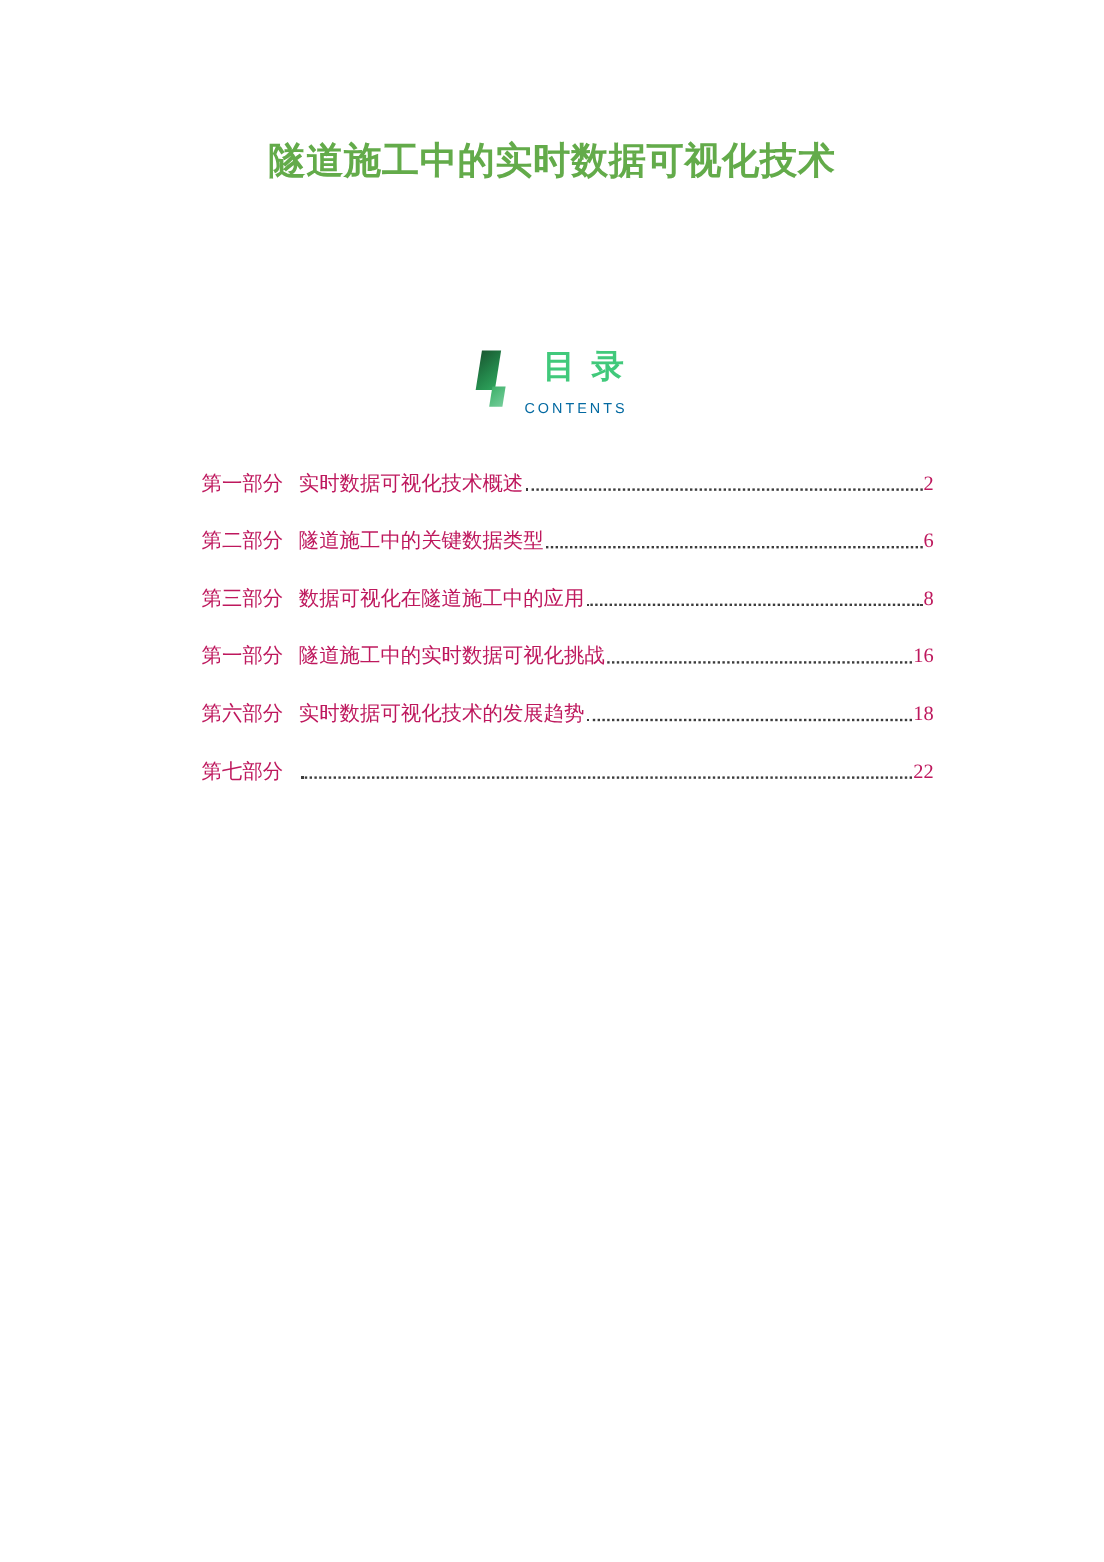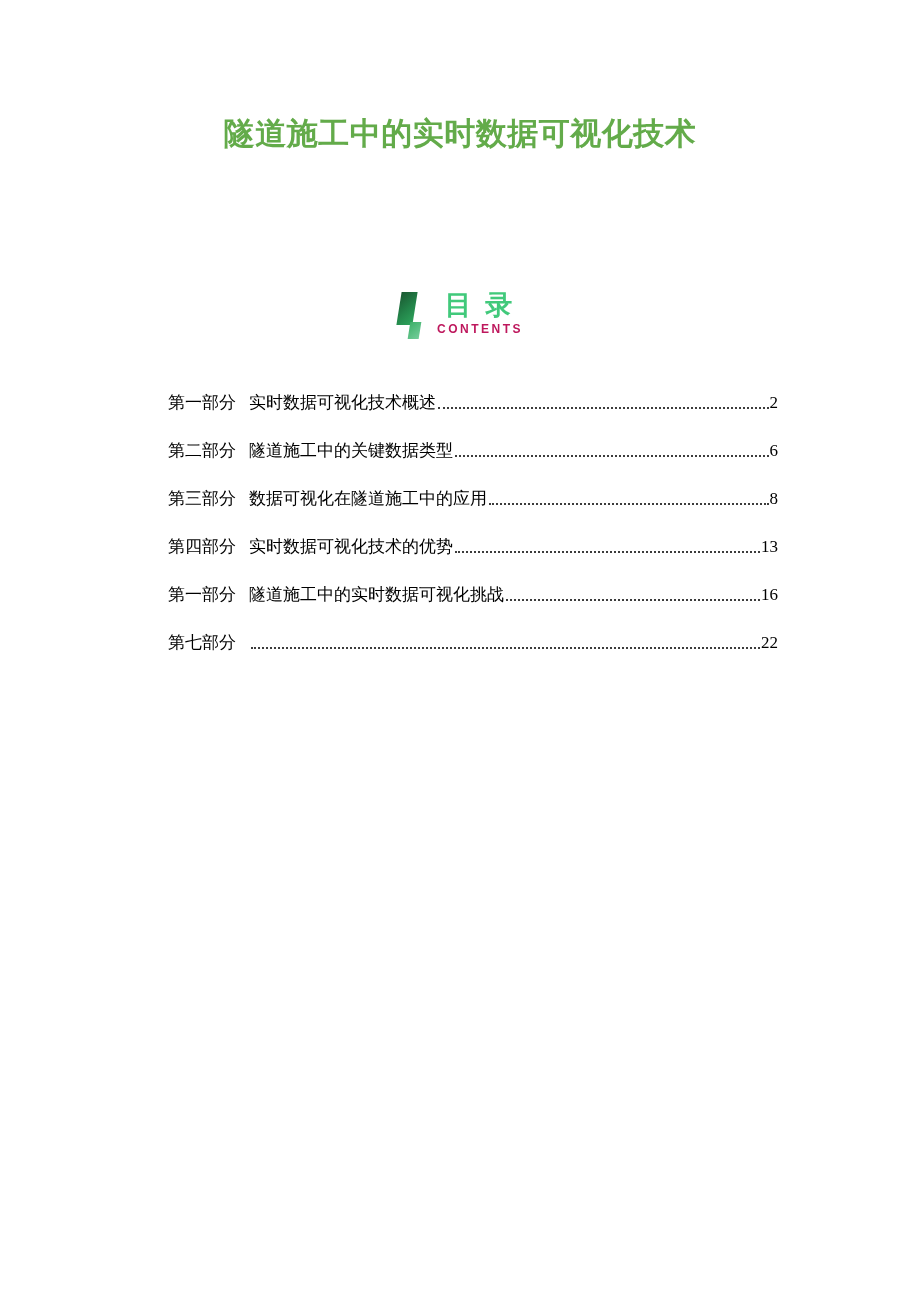"目 录" .toc-head-text { text-align: center -> right }
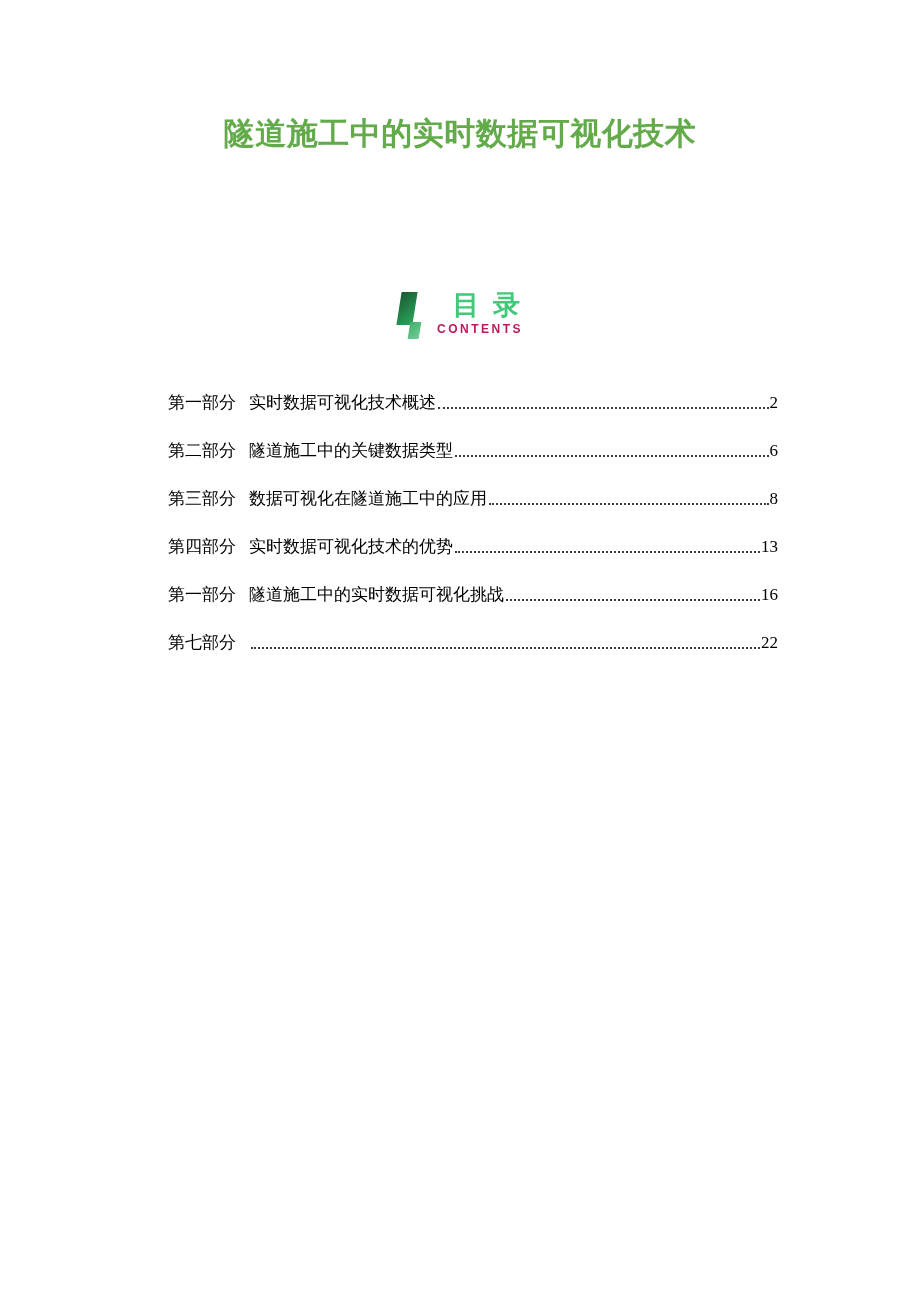"CONTENTS" .toc-subheading { color: #be185d -> #0369a1; font-weight: bold -> none; margin-top: 3px -> 14px }
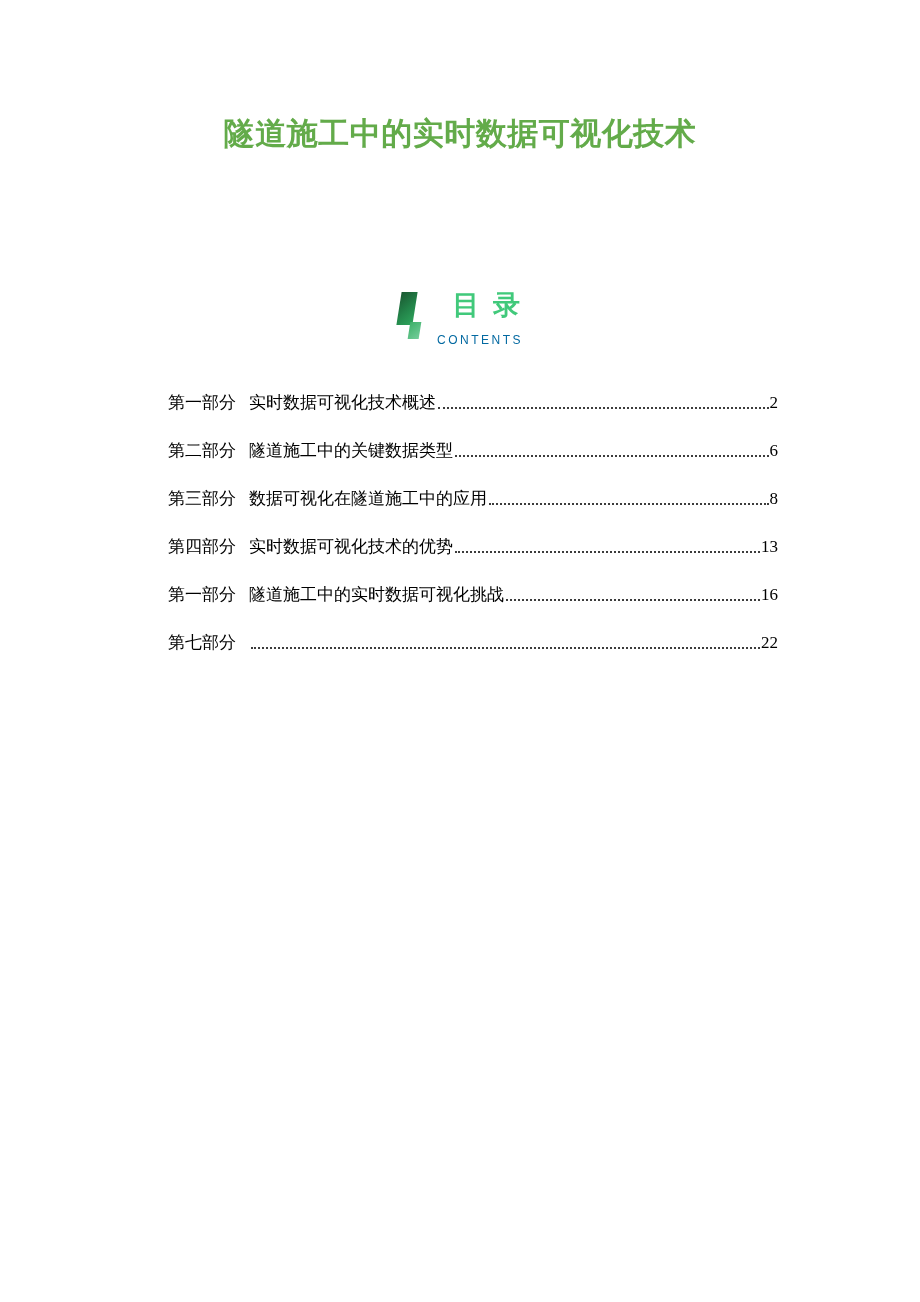"第一部分" .toc-row { color: #000000 -> #be185d }
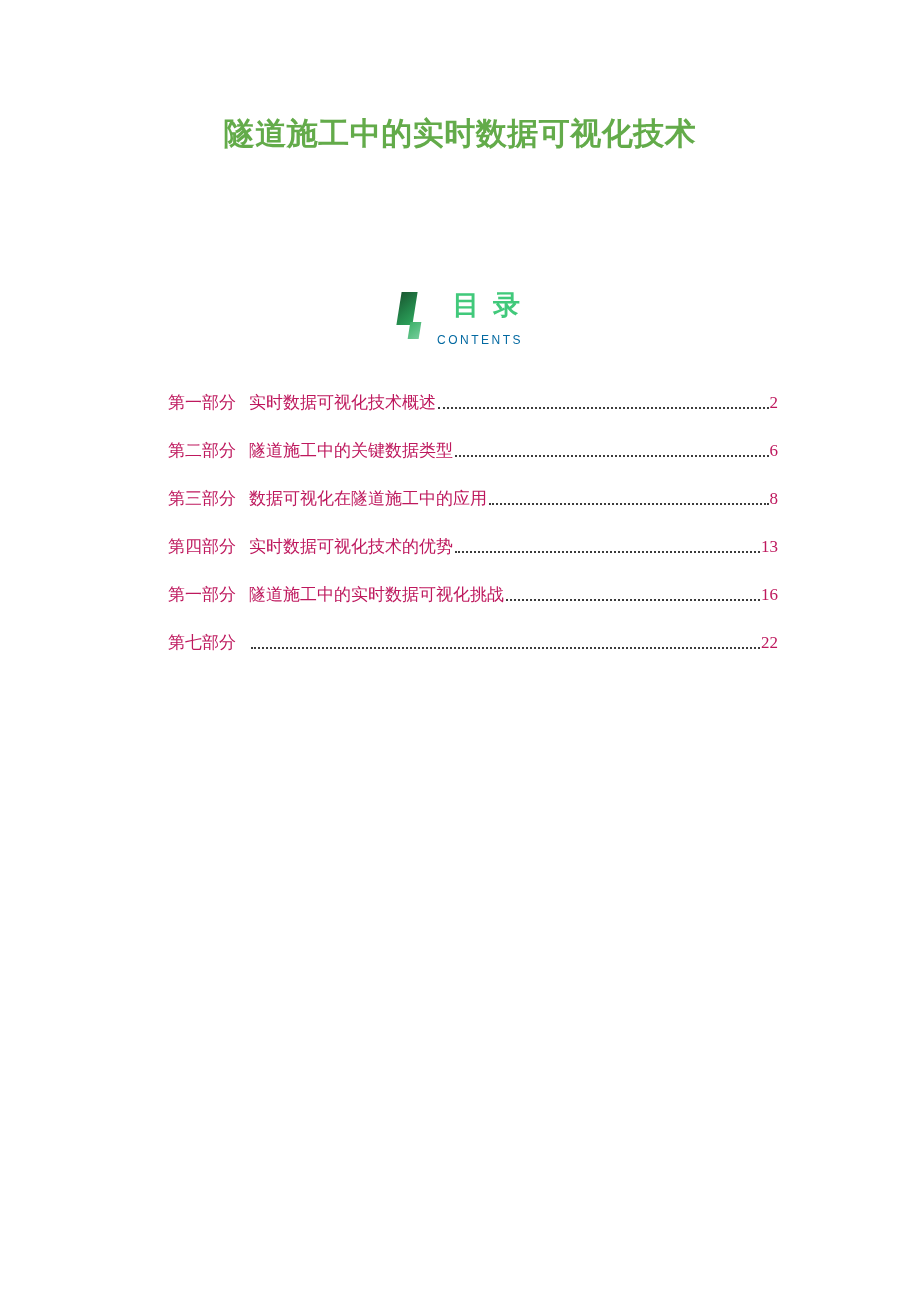"第四部分" div.toc-row { html: <div> <span>第四部分</span> <span>实时数据可视化技术的优势</span> <span></span> <span>13</span> </div> -> none }
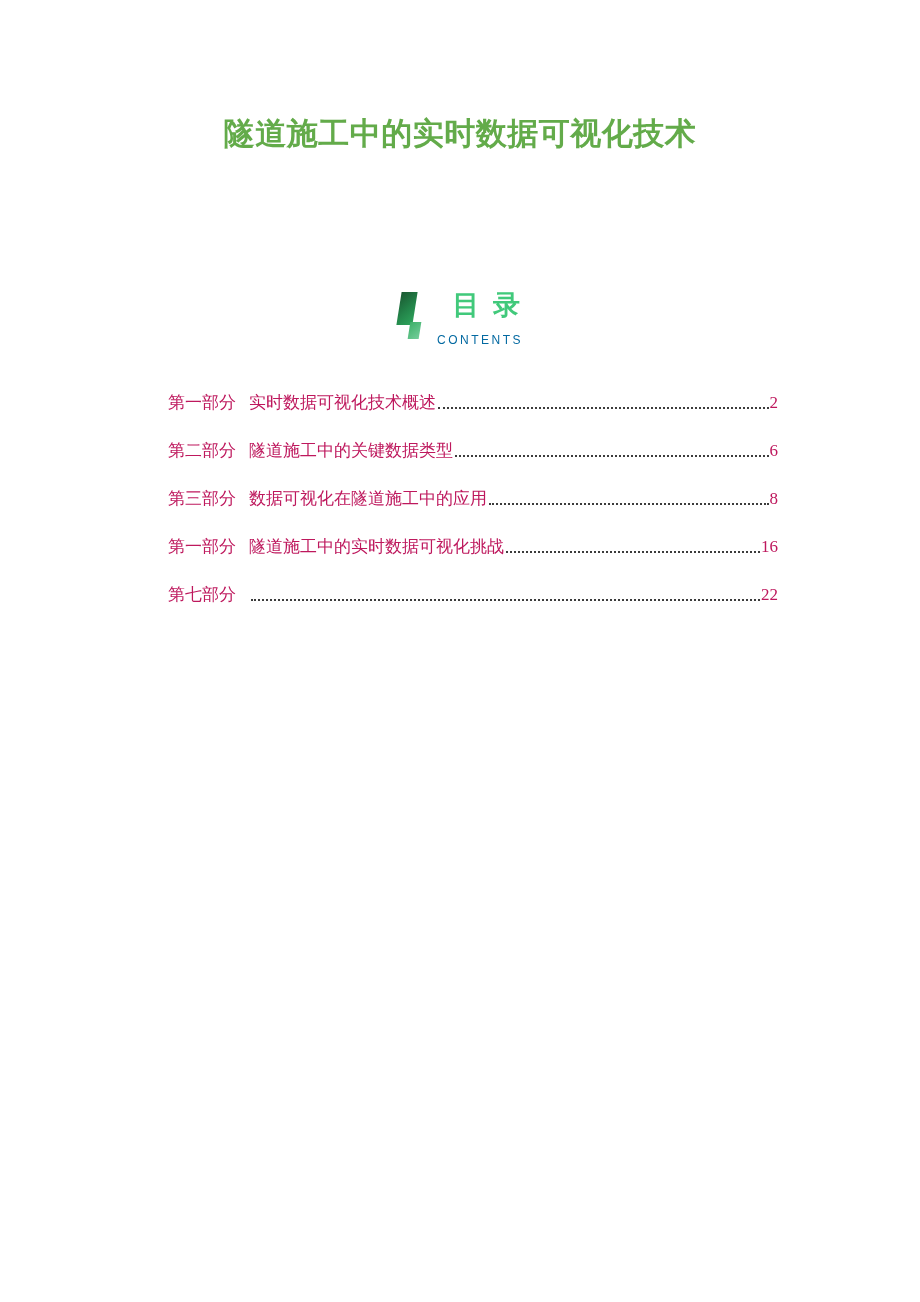"第六部分" div.toc-row { html: none -> <div> <span>第六部分</span> <span>实时数据可视化技术的发展趋势</span> <span></span> <span>18</span> </div> }
